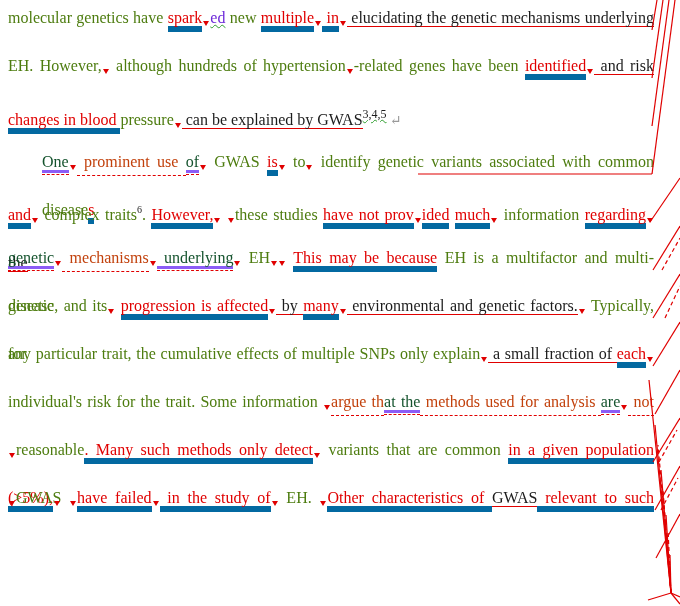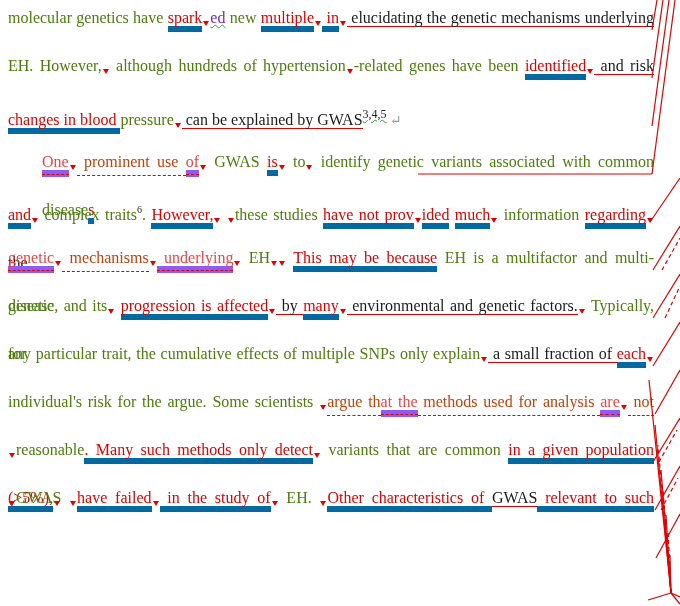"One" .rd { border-bottom: 7px solid #8b5cf6 -> 3px solid #8b5cf6; color: #ef4444 -> #14532d }
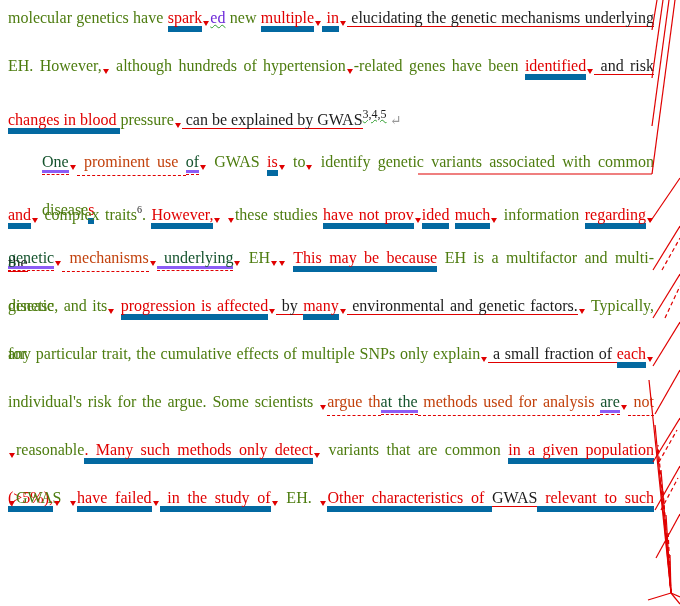"individual's risk for the argue." span.b { text: argue. Some scientists -> trait. Some information }
